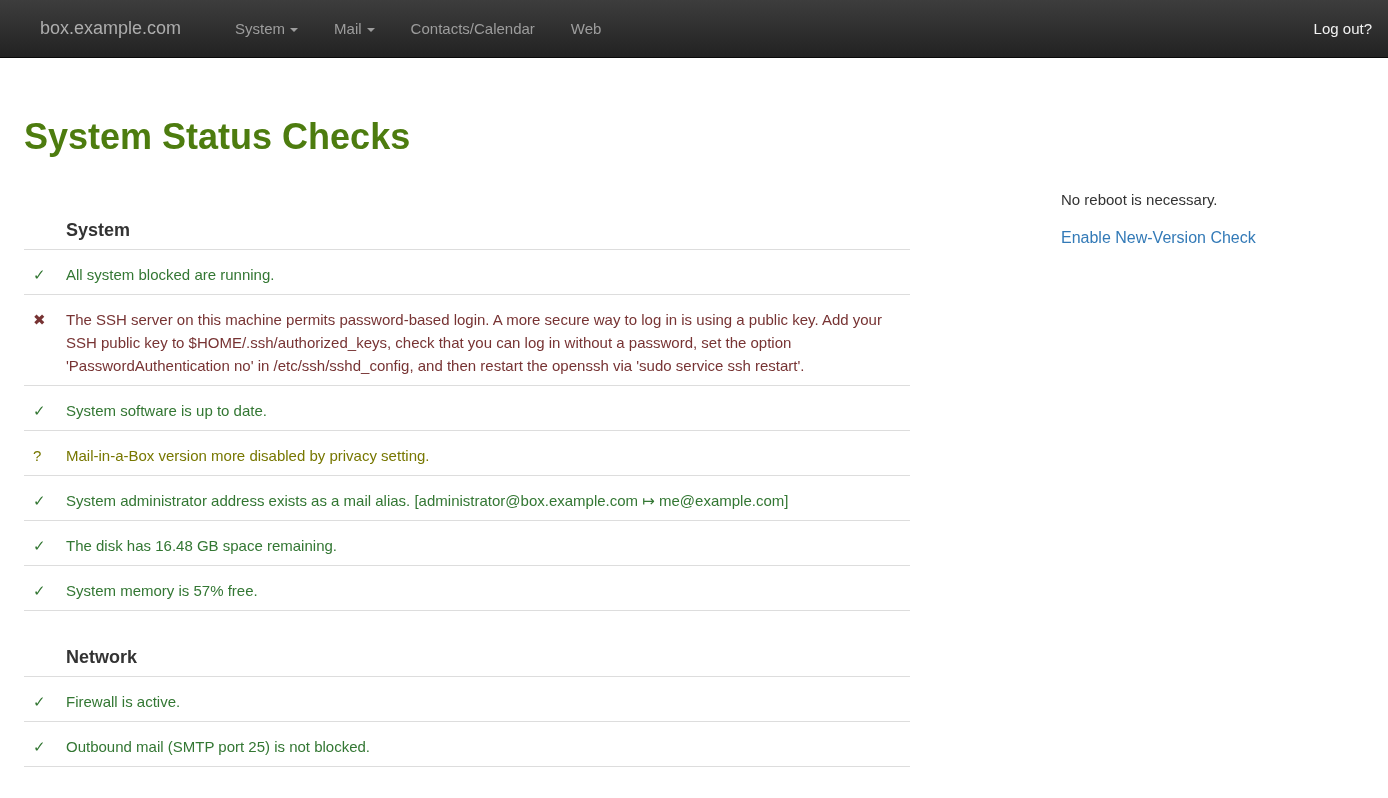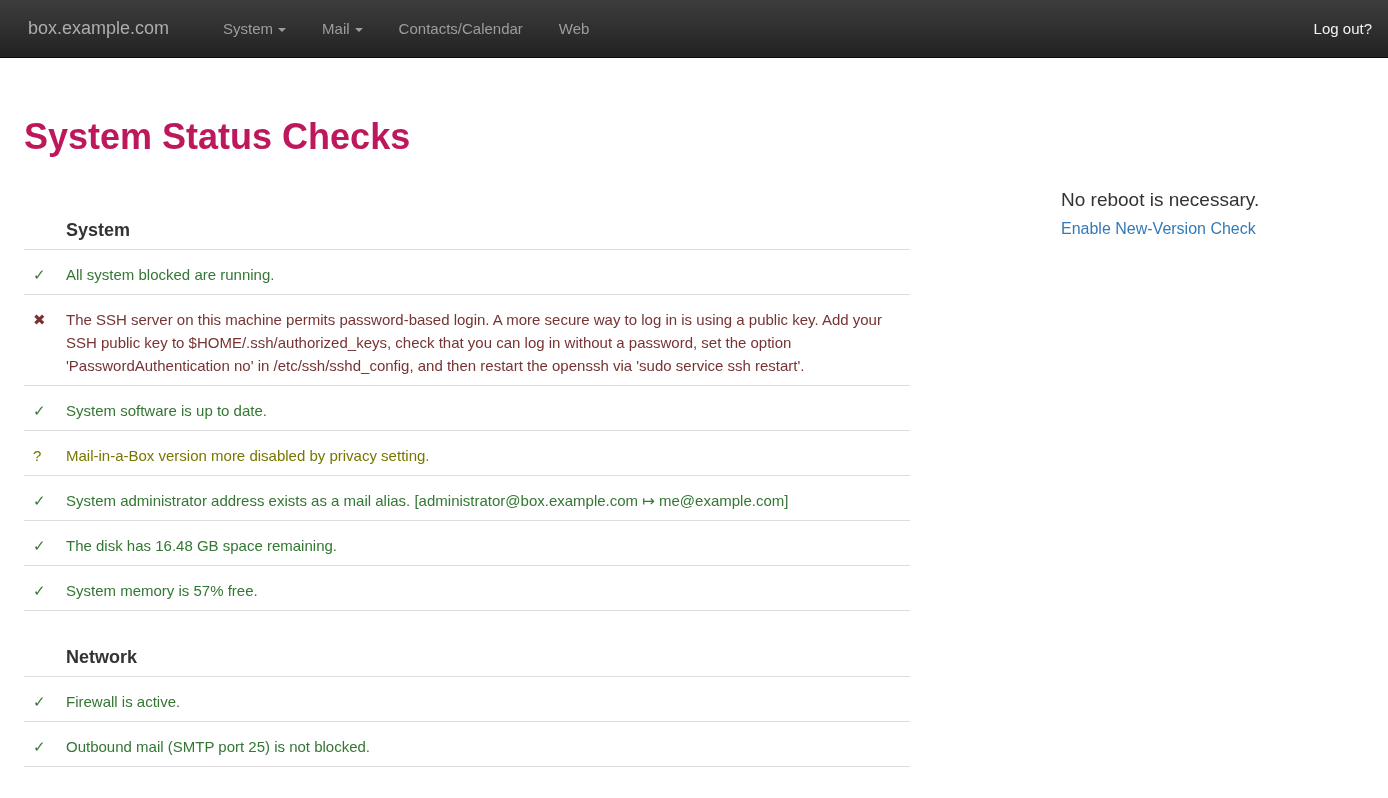"box.example.com" .navbar-brand { padding-left: 28px -> 40px }
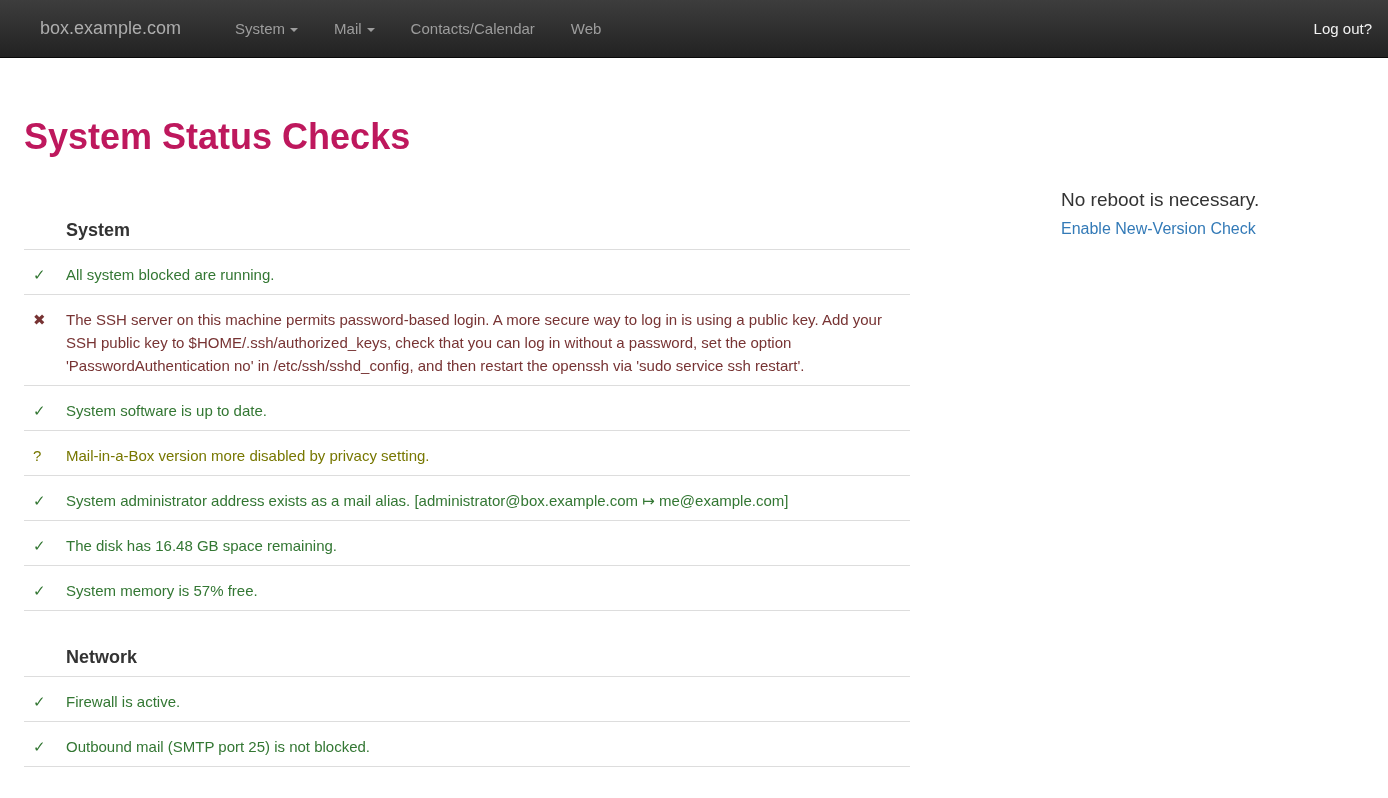"System Status Checks" .page-title { color: #be185d -> #4d7c0f }
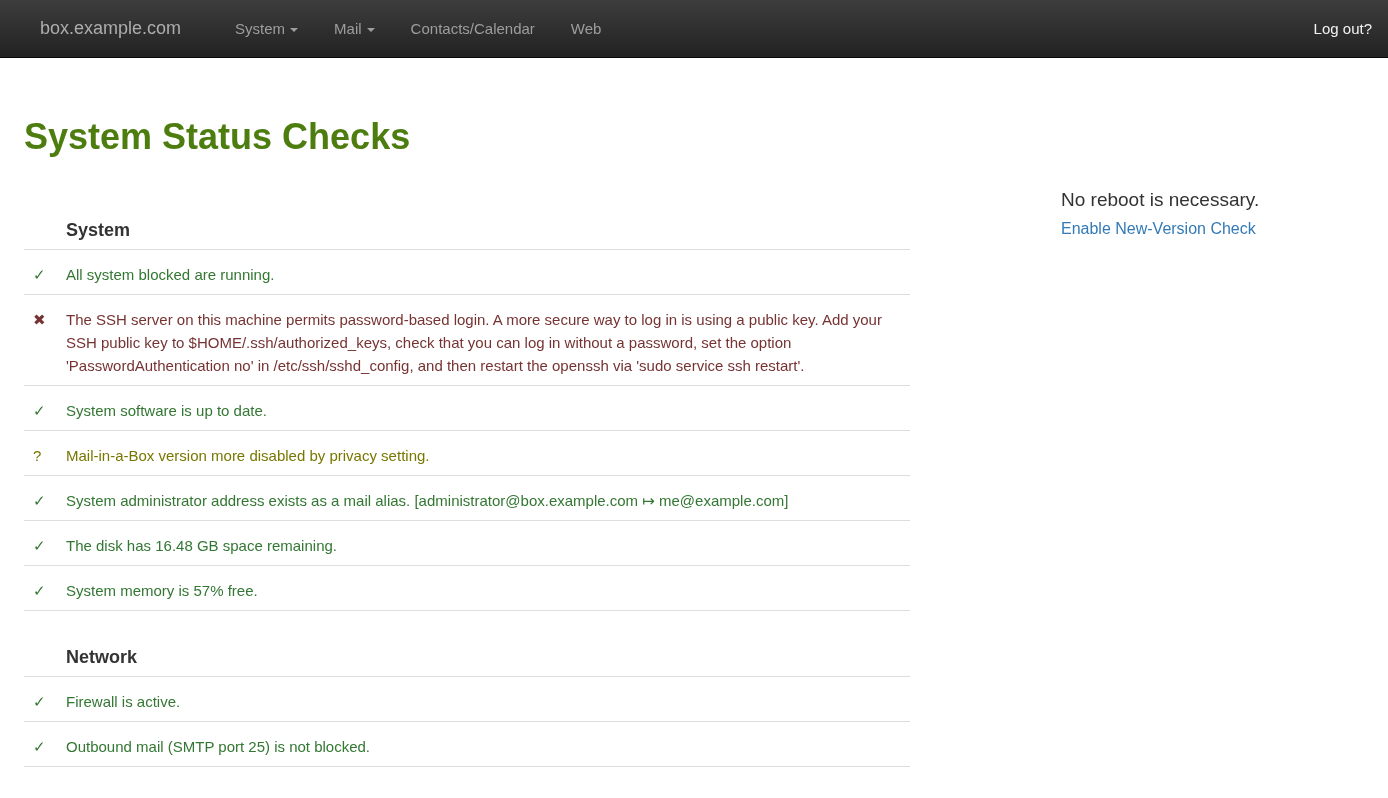"No reboot is necessary." .reboot-status { font-size: 19px -> 15px; margin-bottom: 10px -> 19px }
